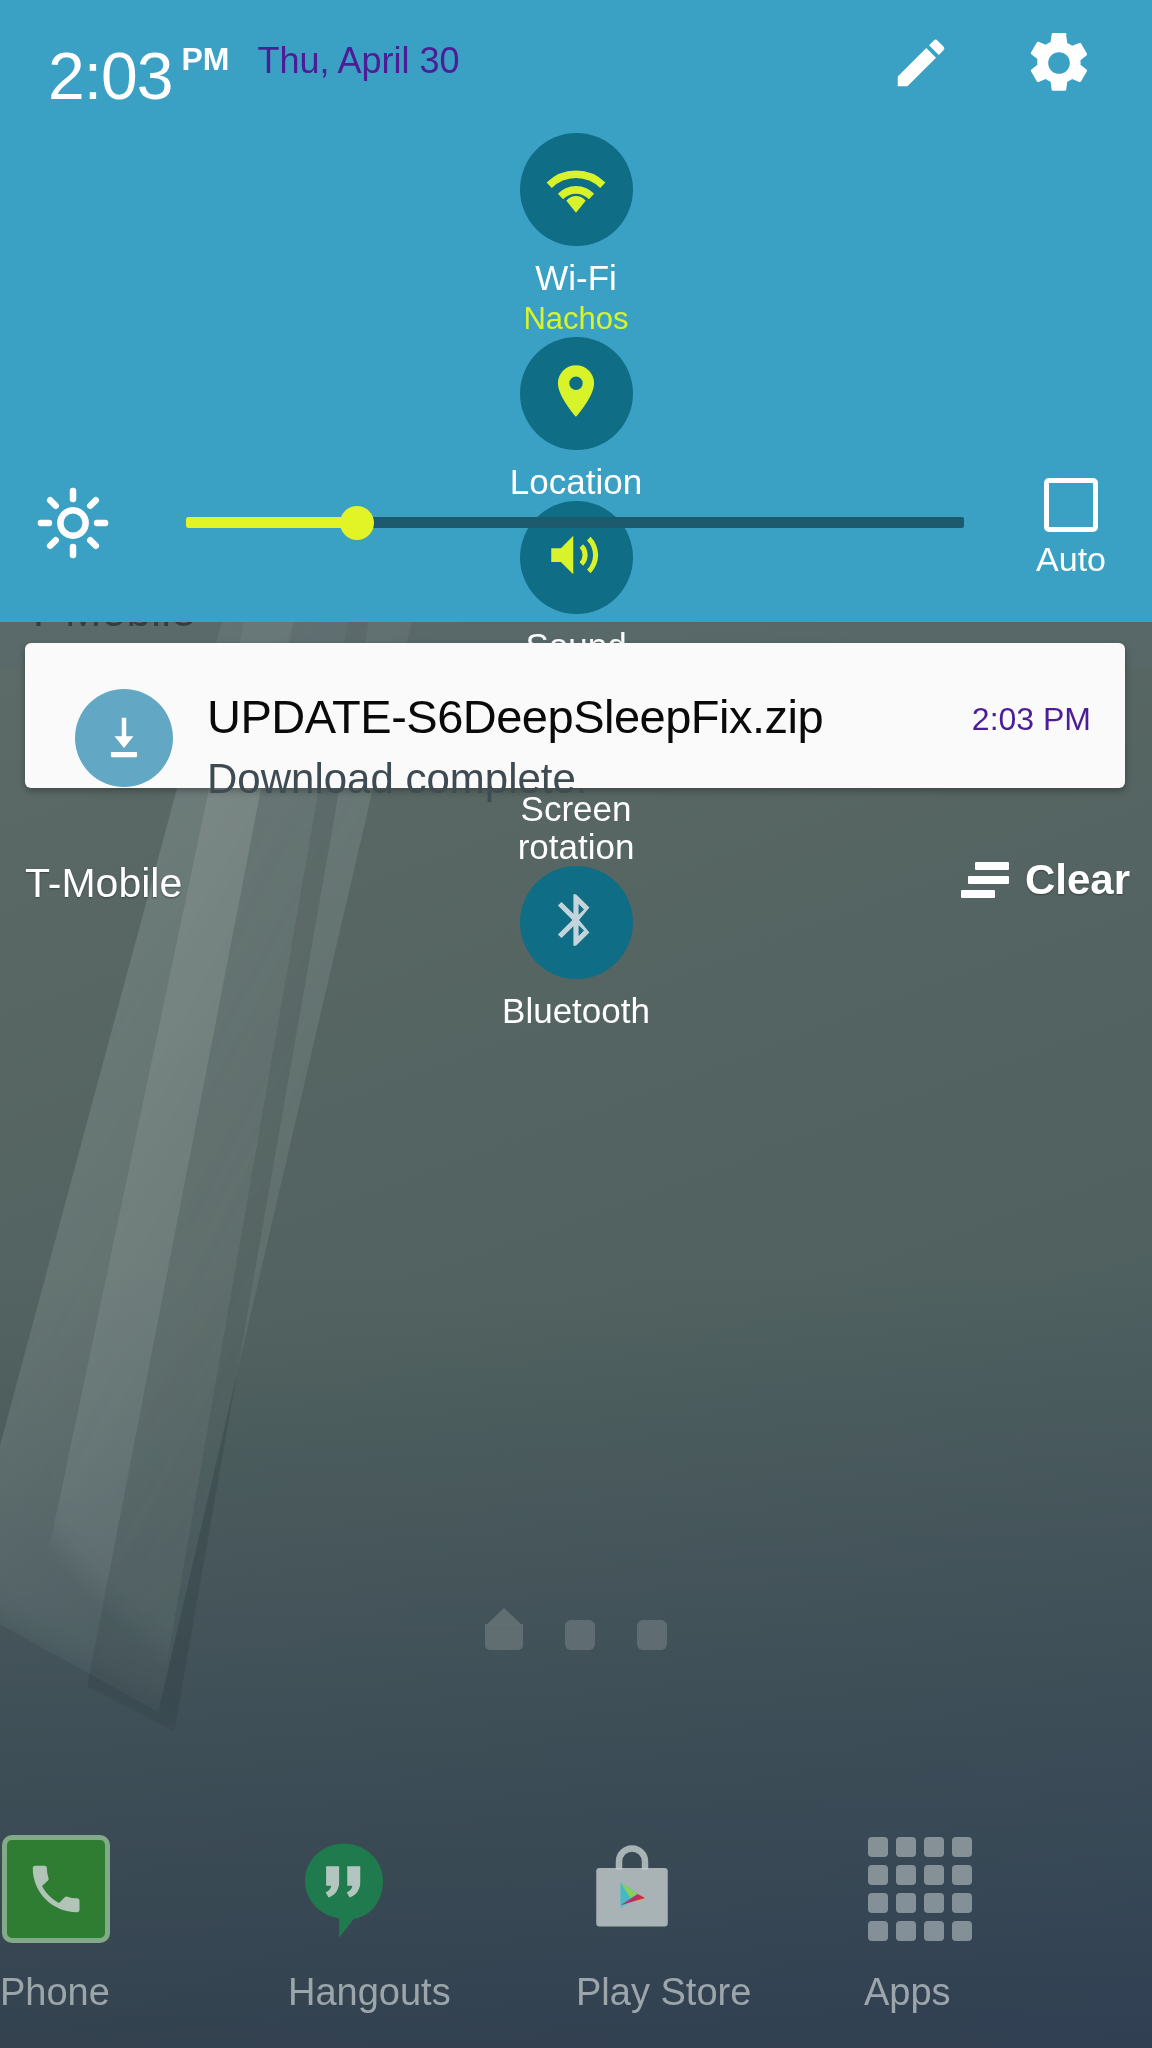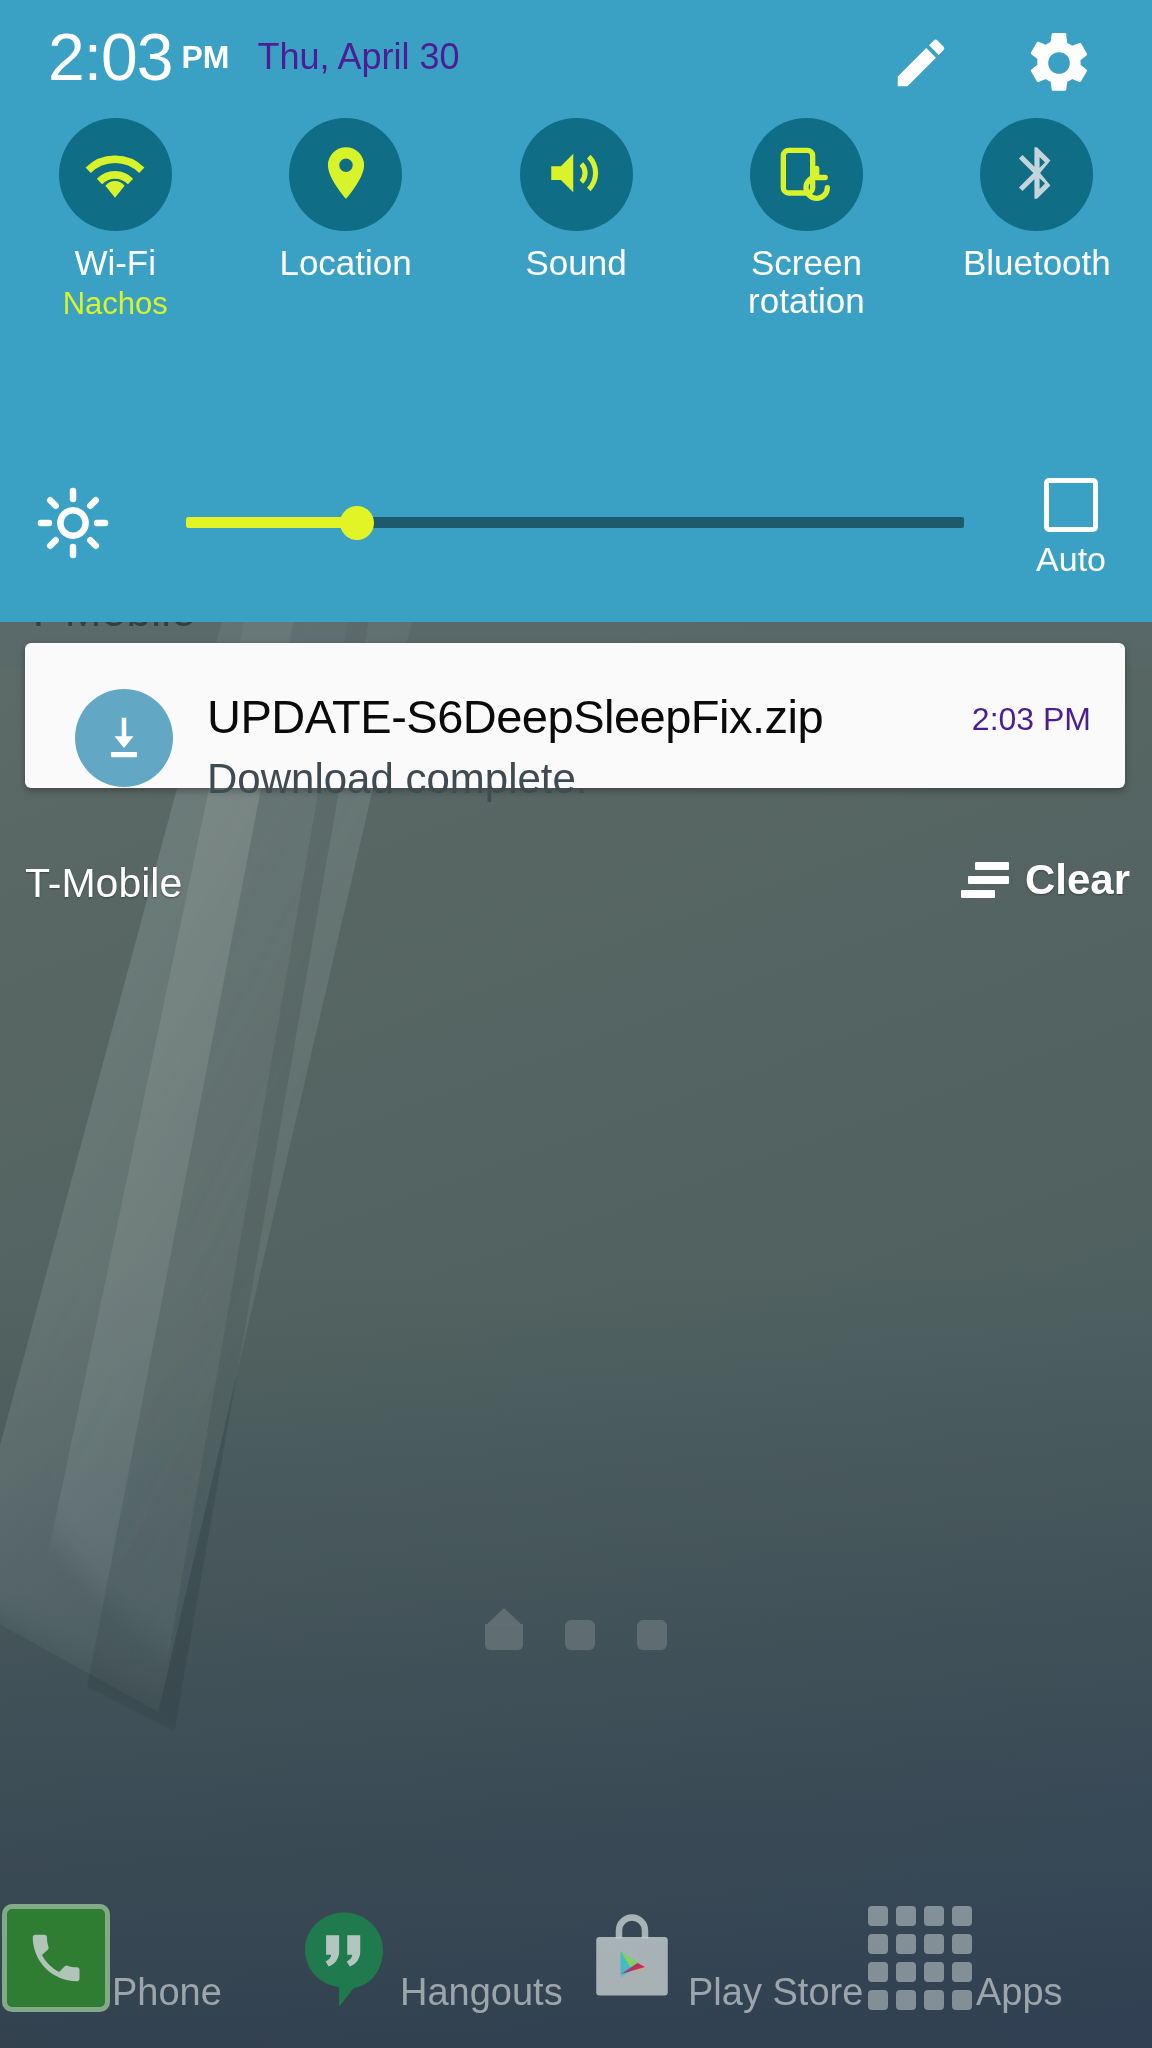"2:03" #clock-group { align-items: center -> flex-start; top: 24px -> 43px }
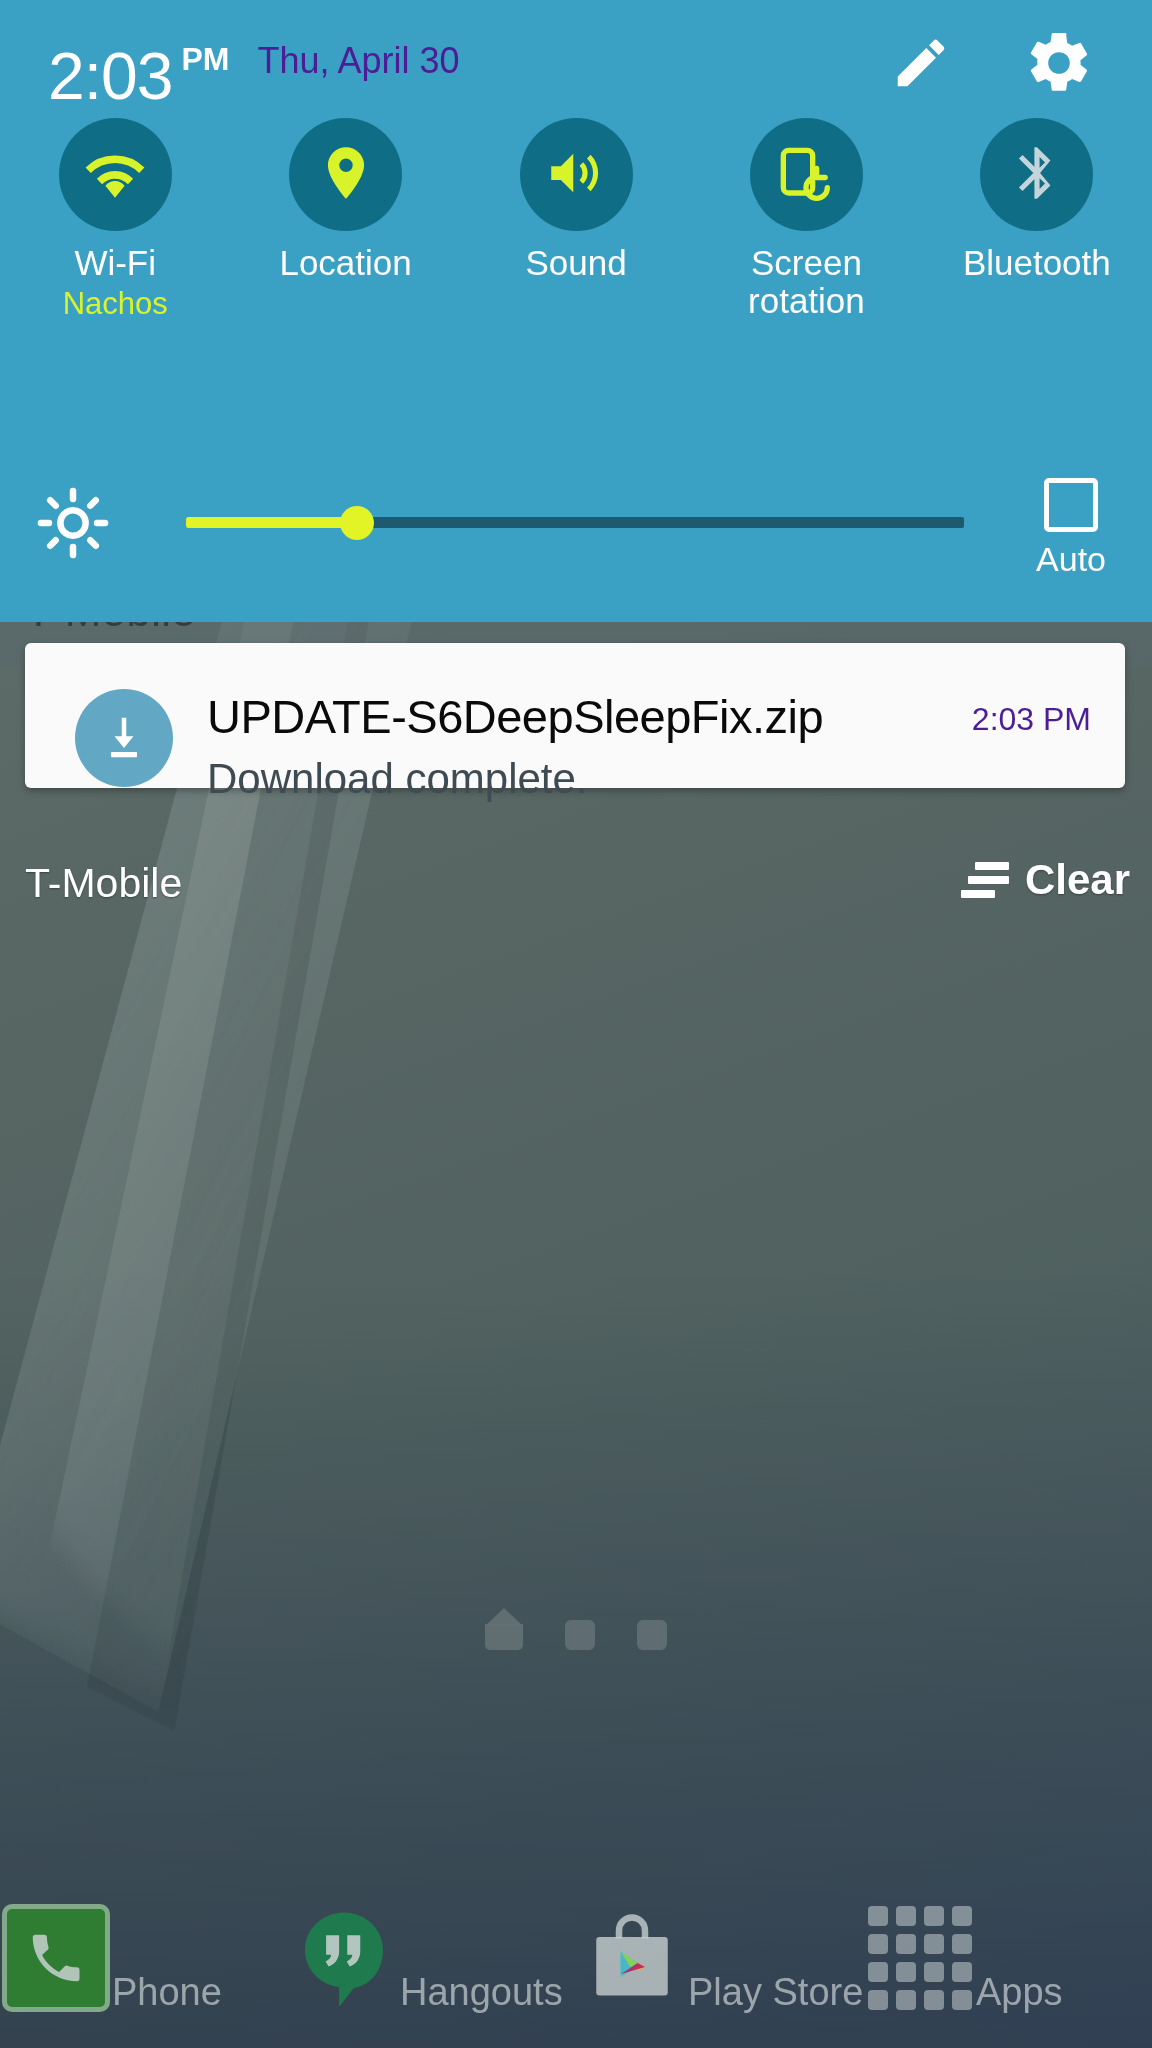"Wi-Fi" #toggles-row { flex-direction: none -> column; top: 118px -> 133px }
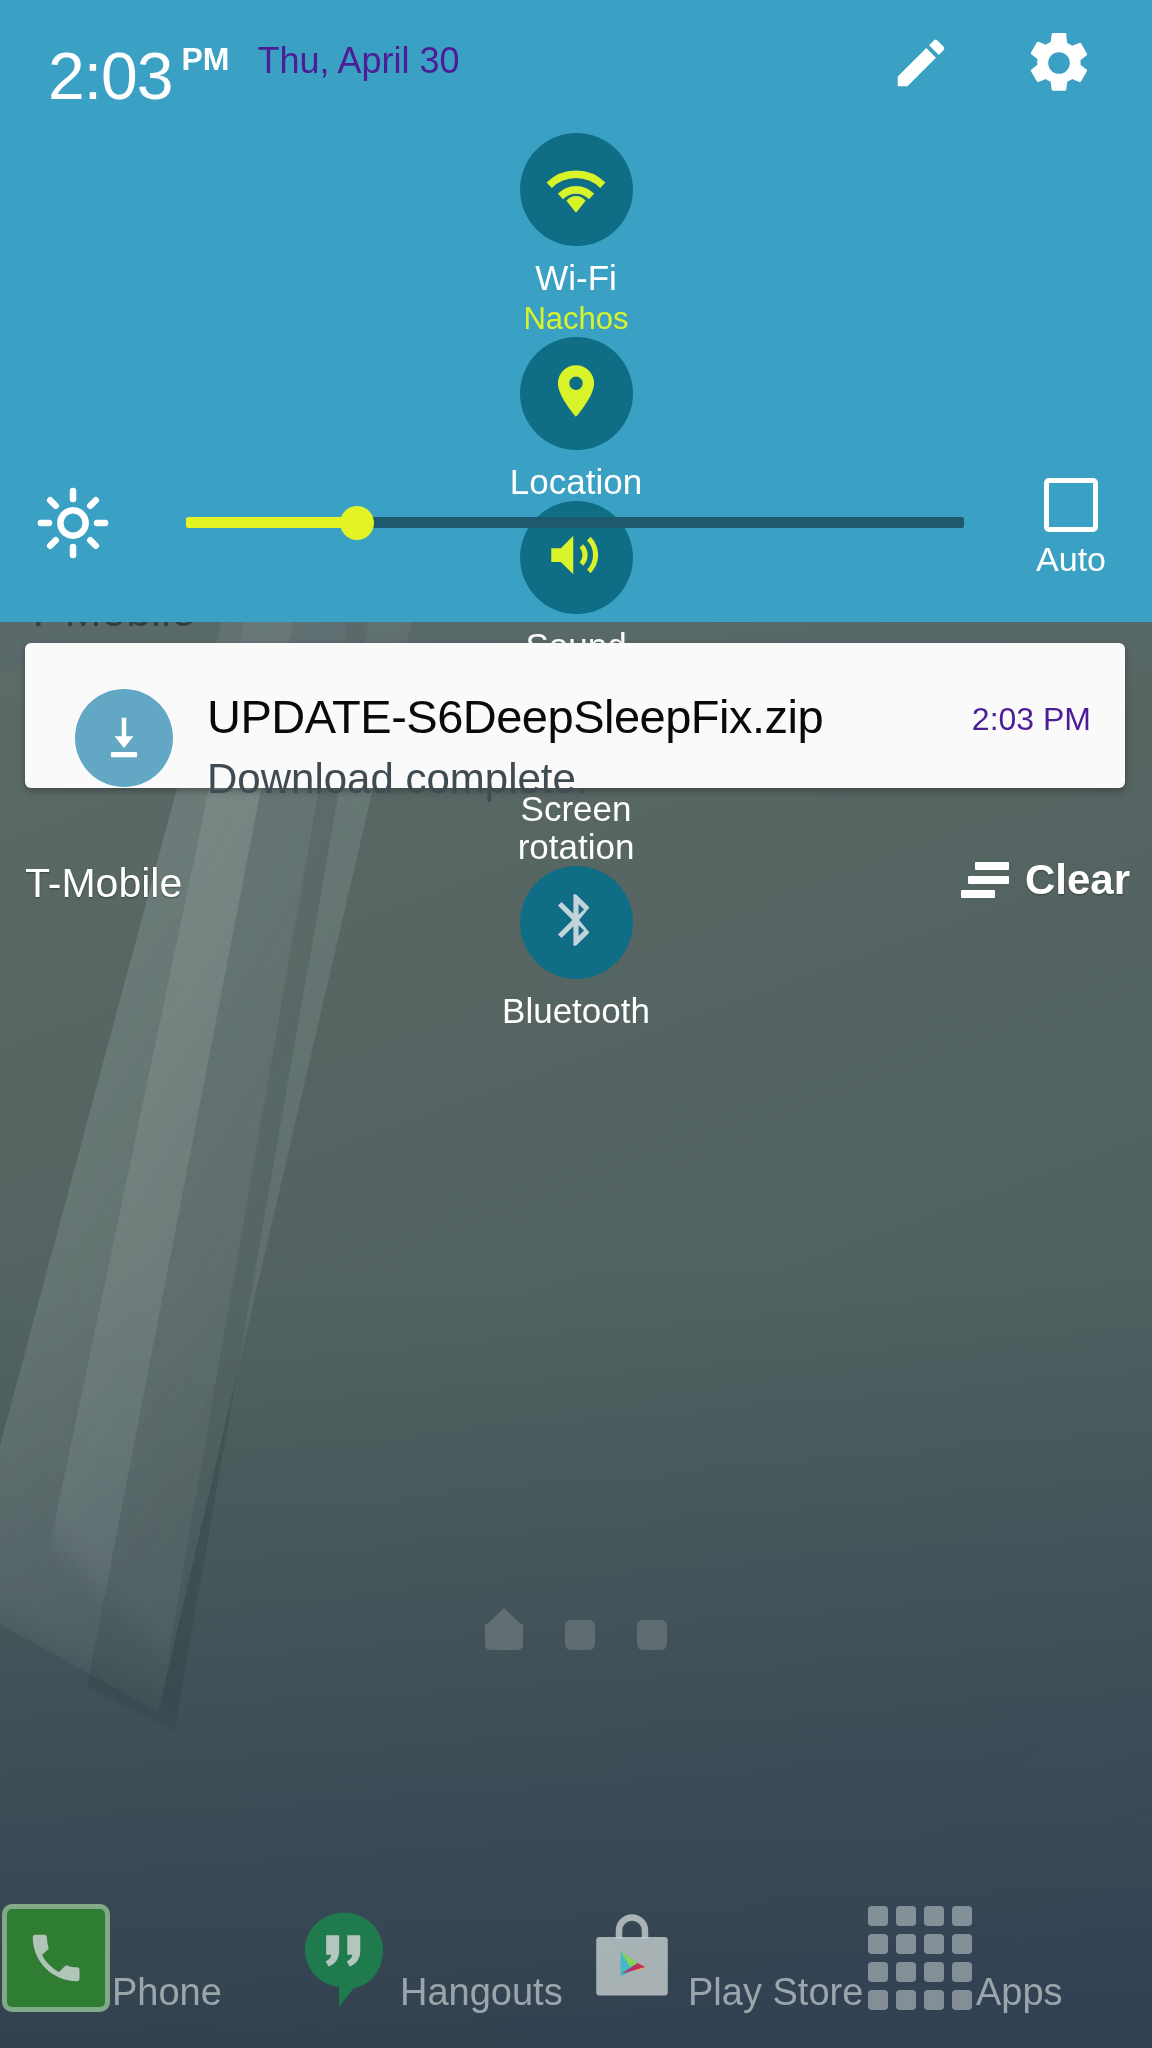"Phone" .dock-cell { align-items: flex-end -> flex-start; flex-direction: row -> column }
